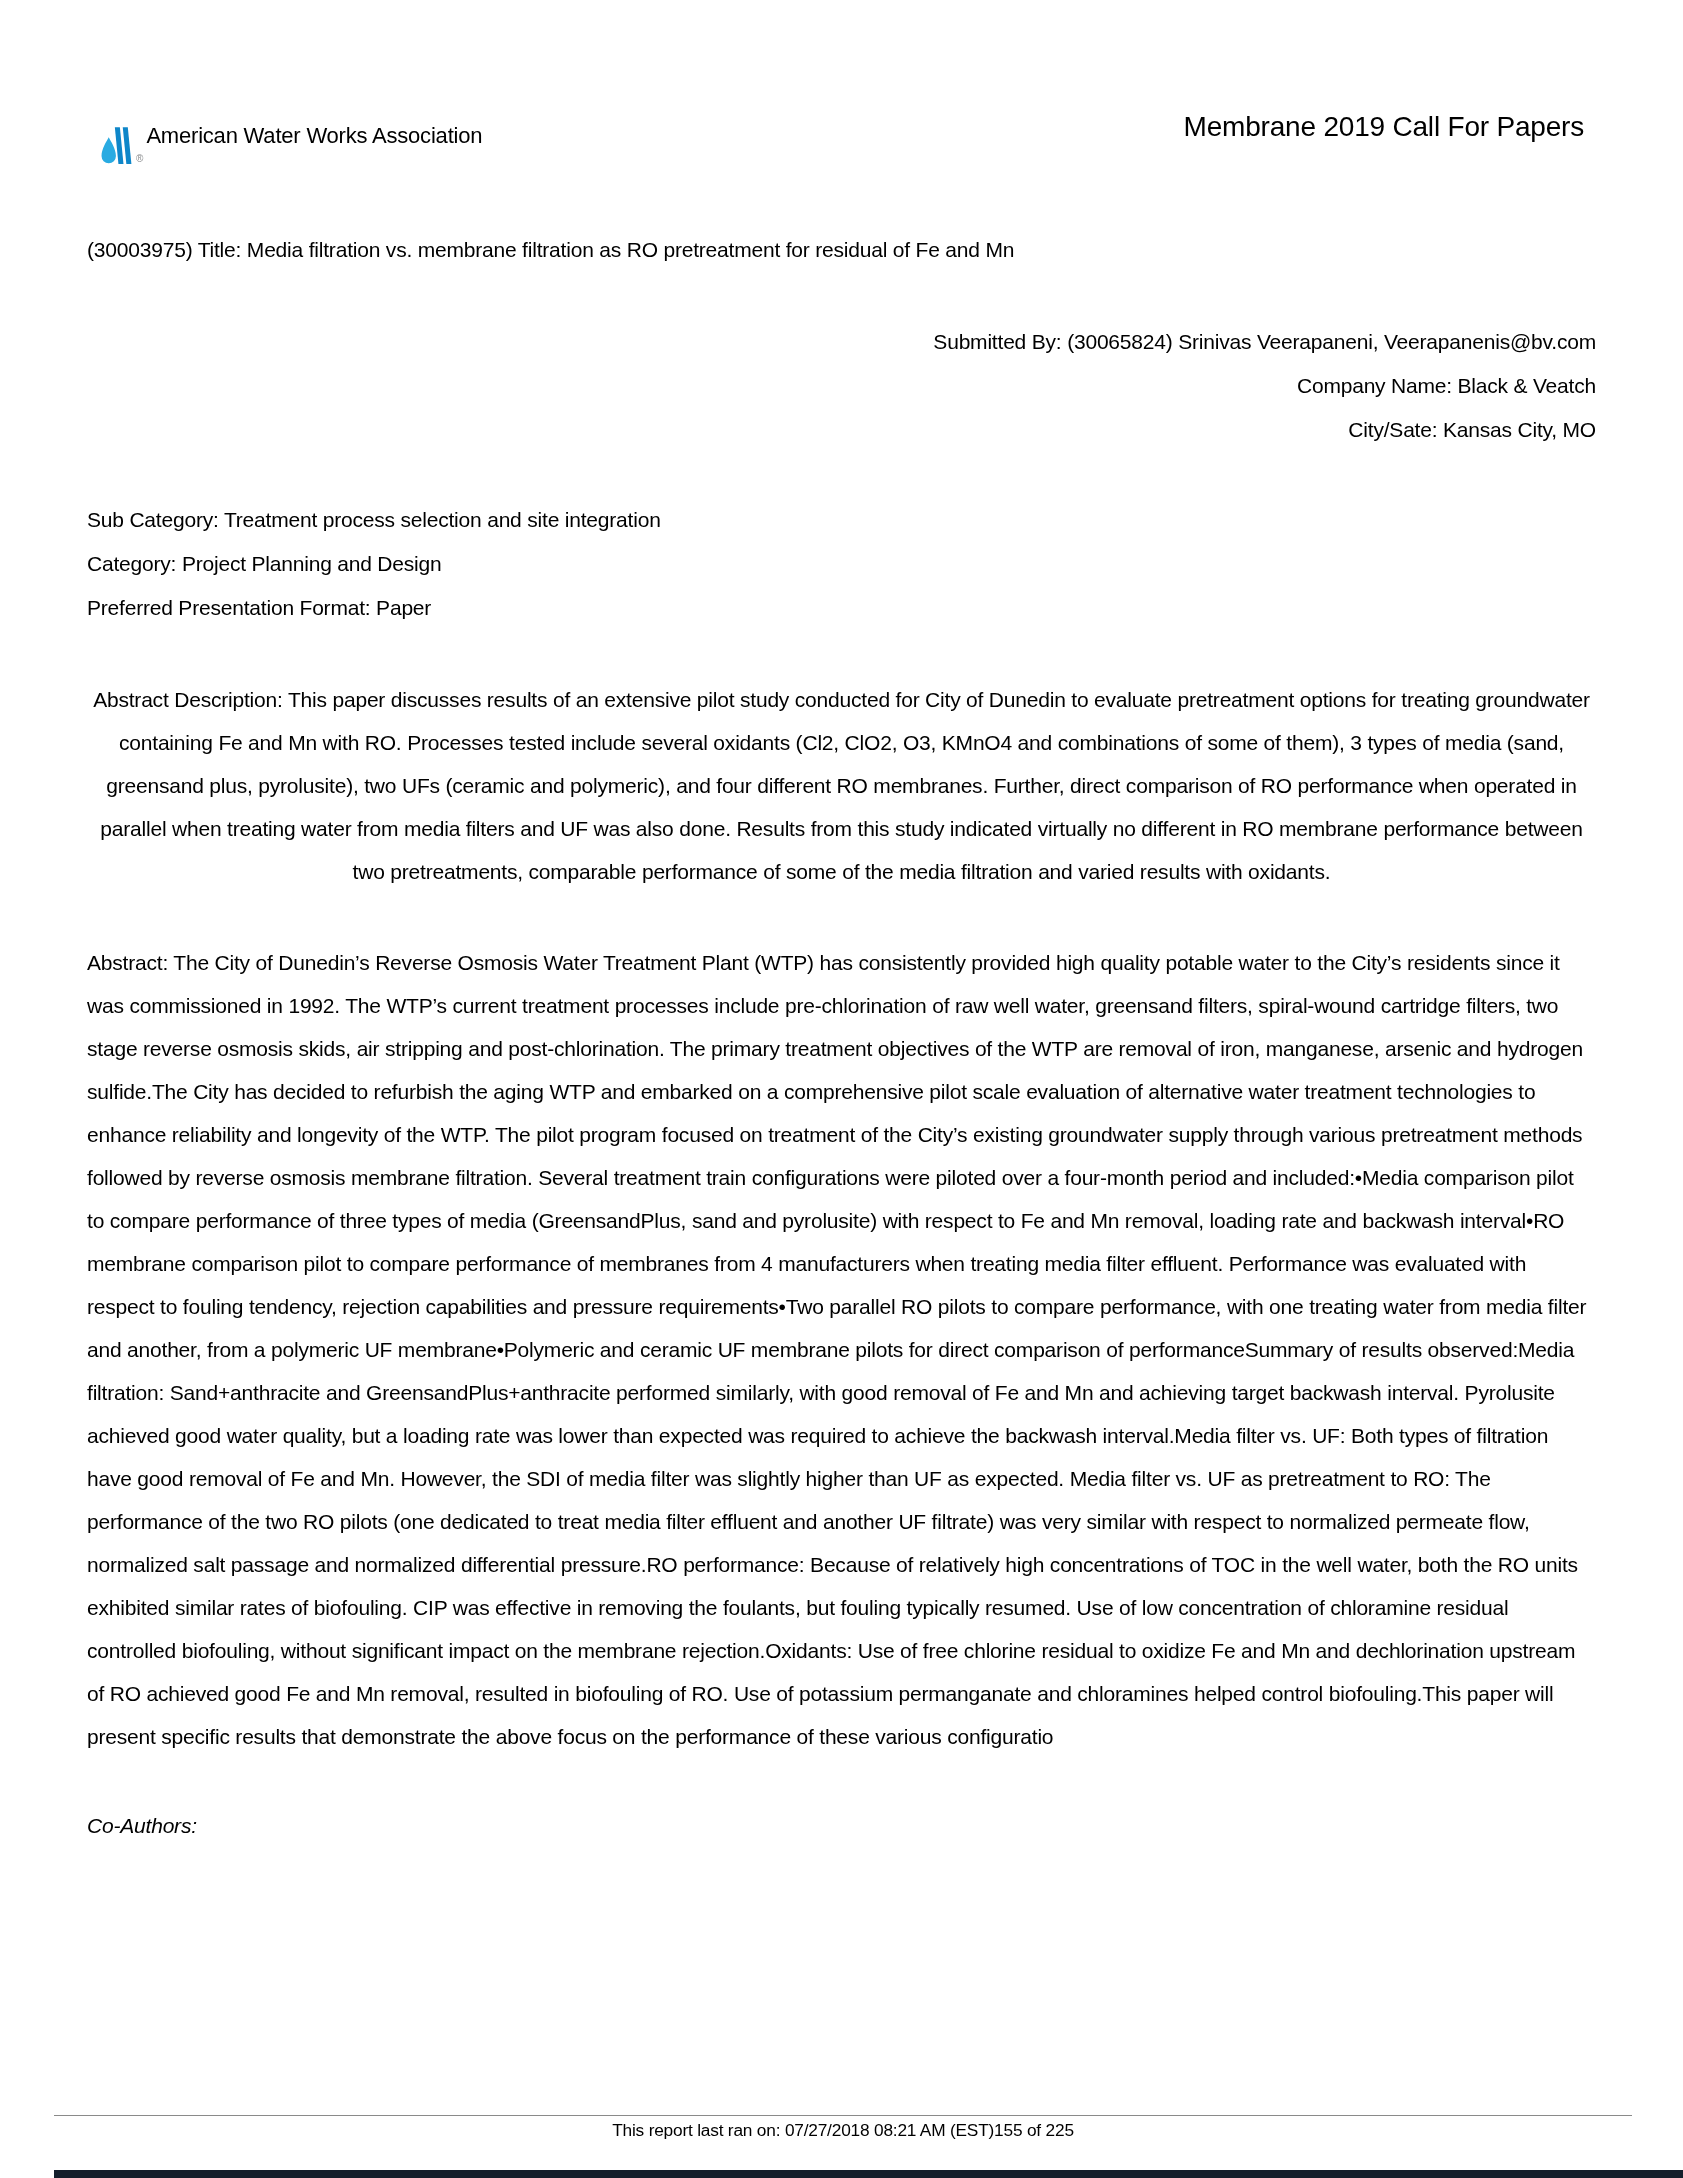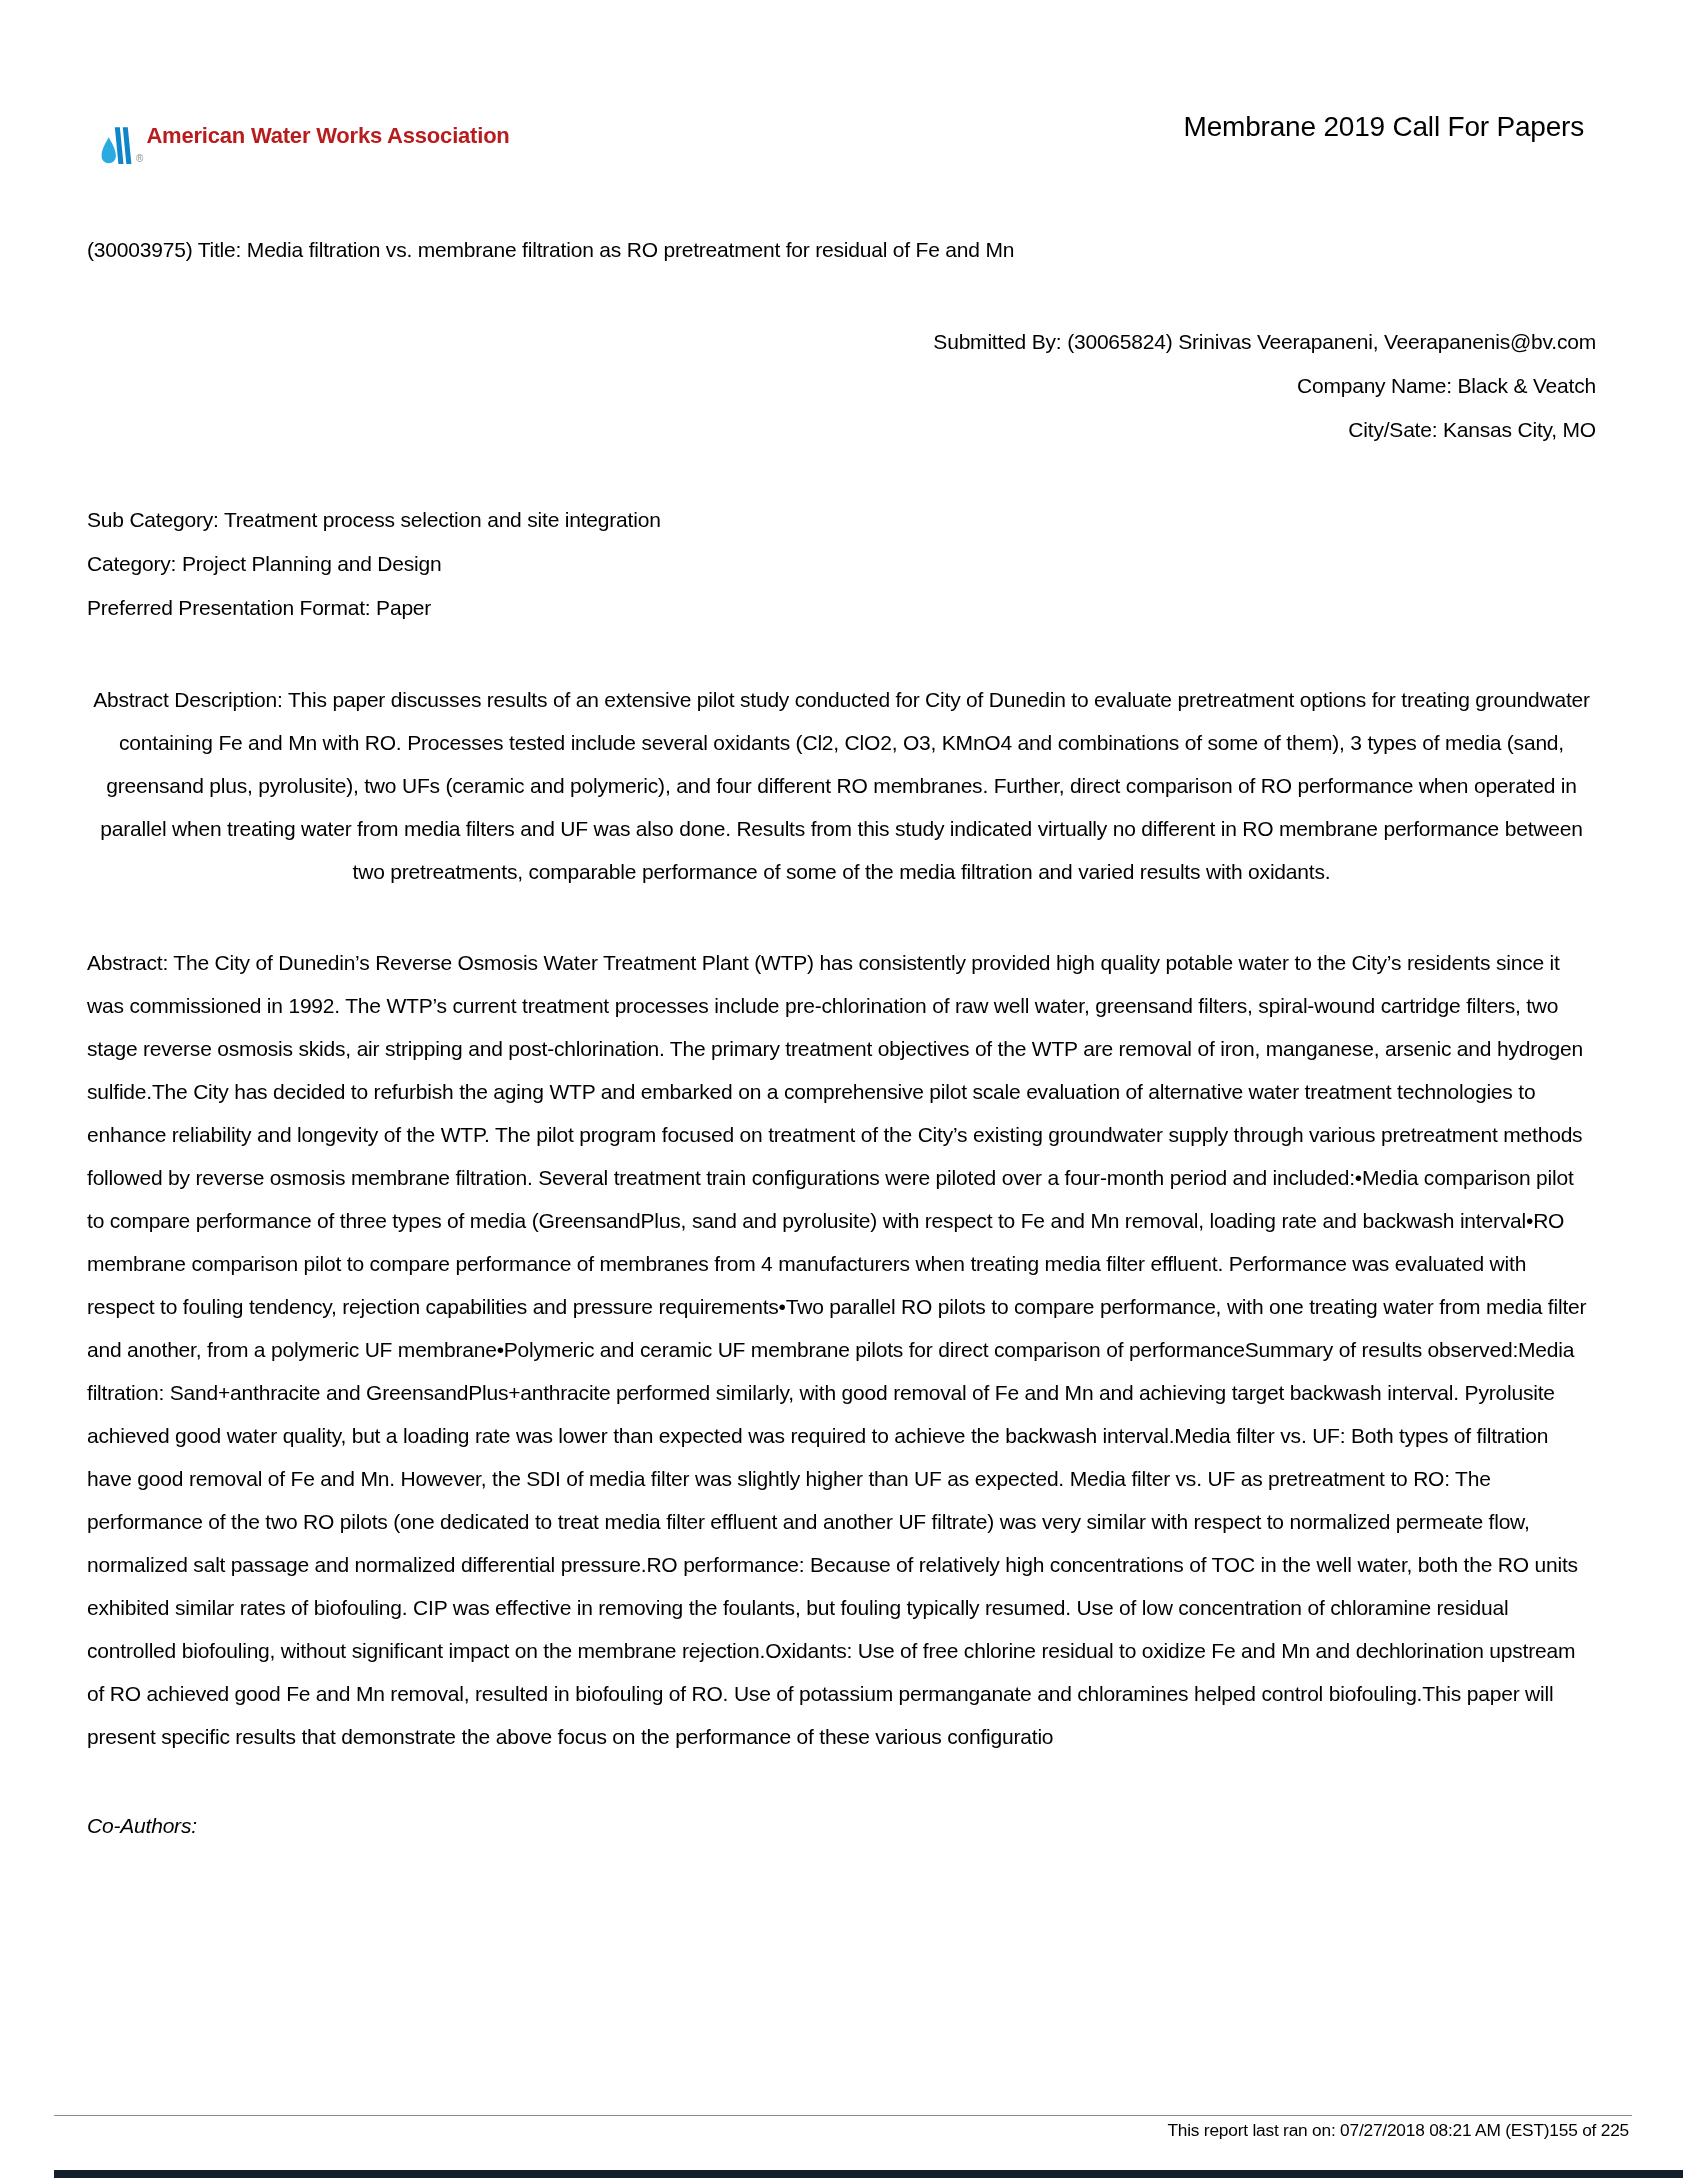"American Water Works Association" .logo .org { color: #b91c1c -> #000000; font-weight: bold -> normal }
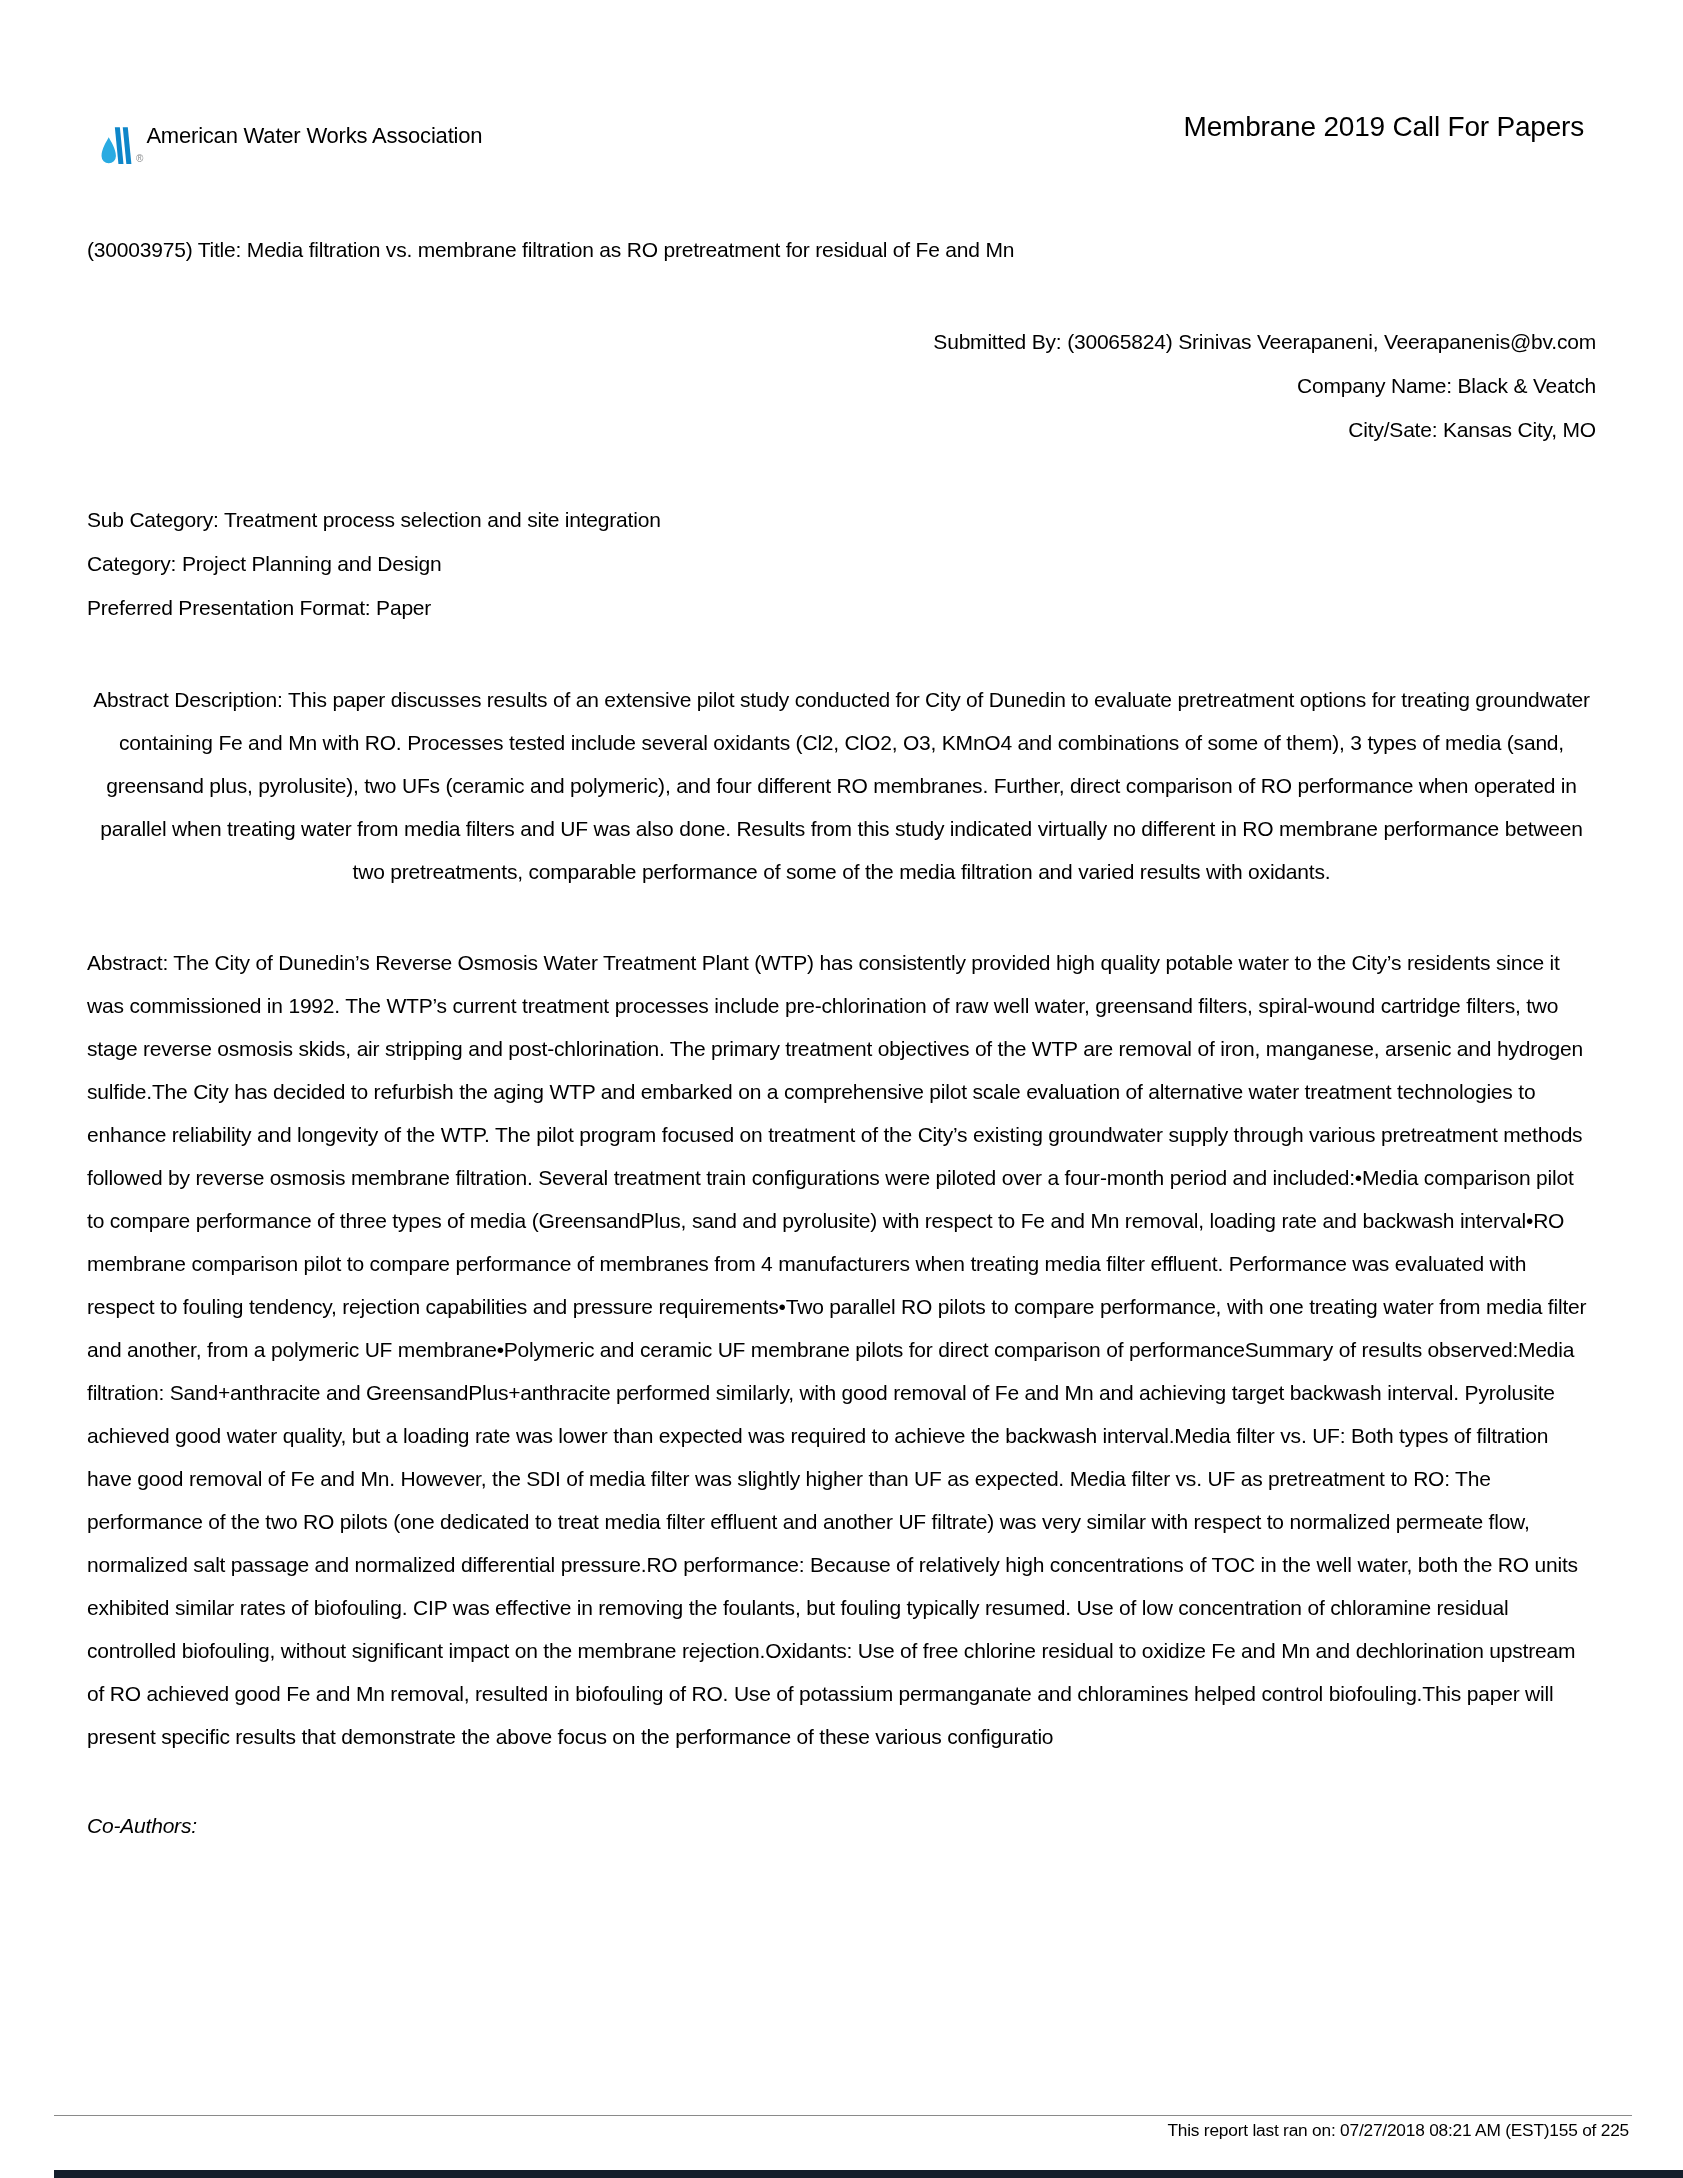"This report last ran on:" .footer-text { justify-content: flex-end -> center }
